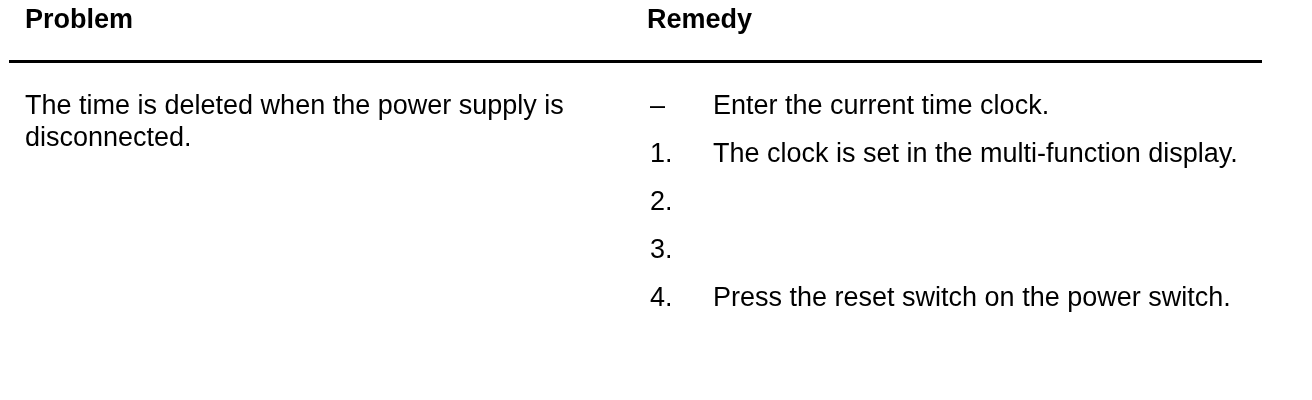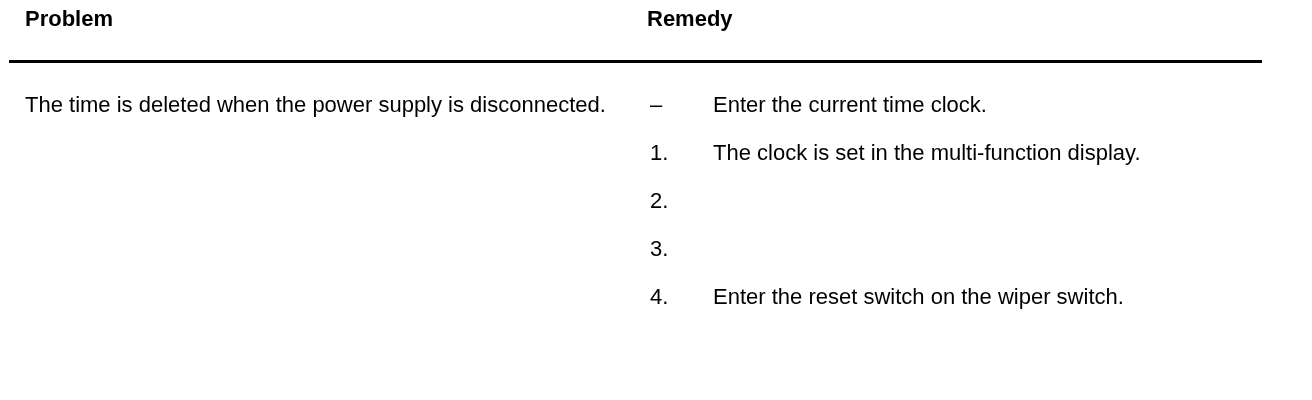"Problem" .page { font-size: 22px -> 27px }
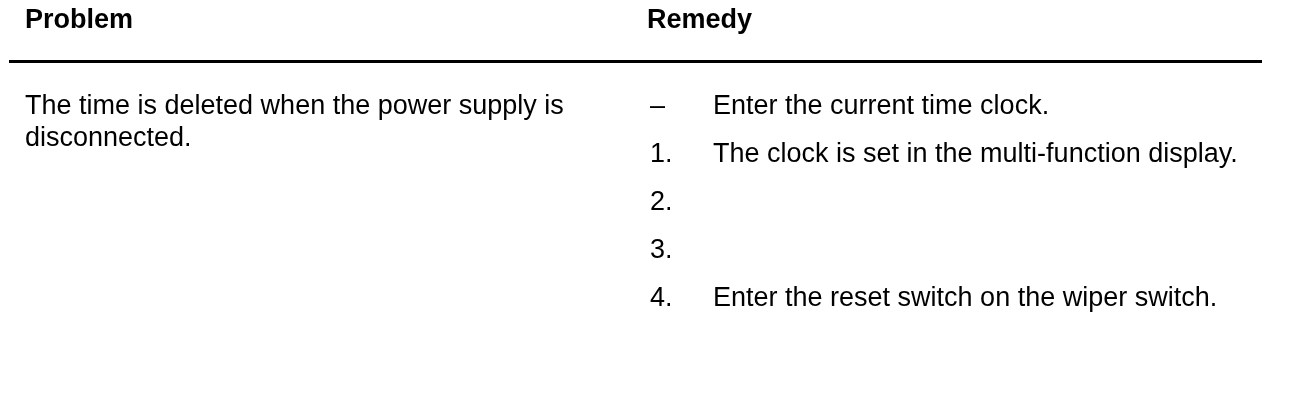"Enter the reset switch on" span.remedy-text { text: Enter the reset switch on the wiper -> Press the reset switch on the power }
